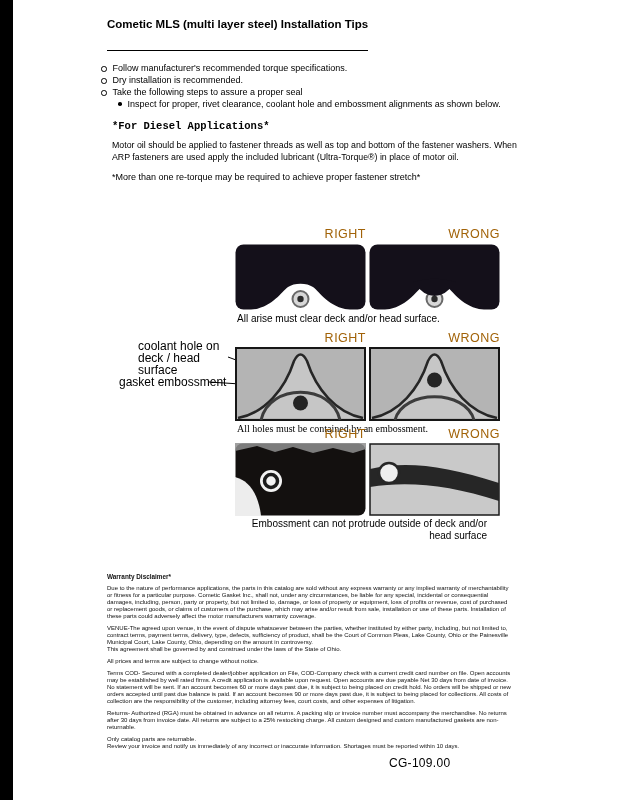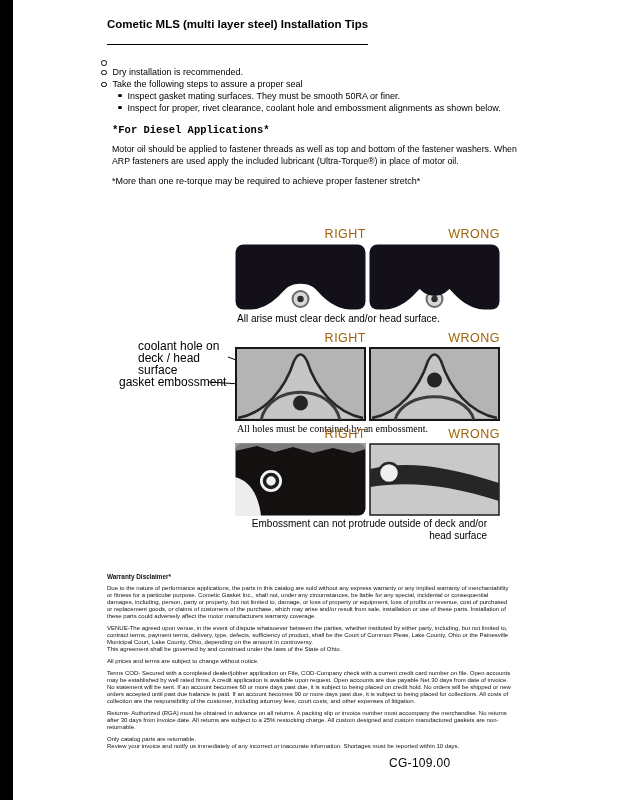"Cometic MLS (multi layer steel)" .title-text { padding-bottom: 14px -> 20px }
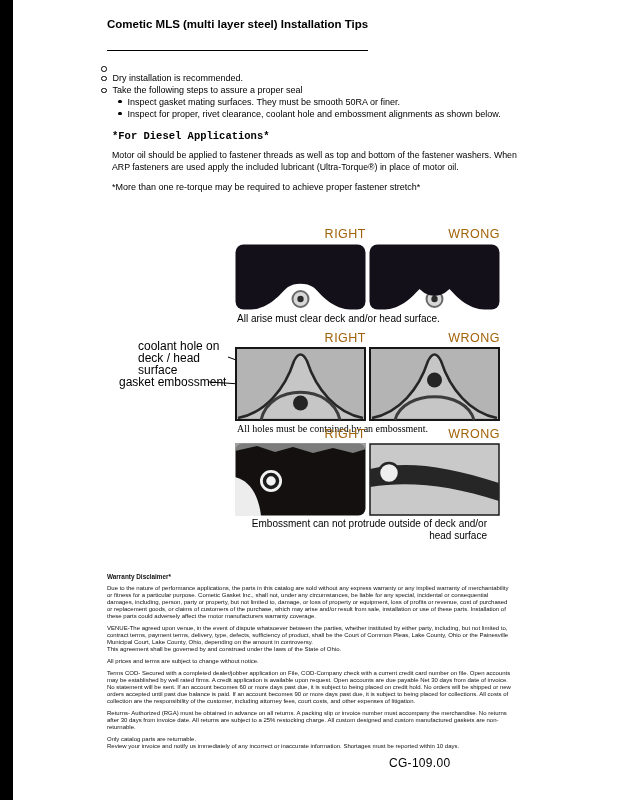"Follow manufacturer's recommended torque" span { html: none -> <span>Follow manufacturer's recommended torque specifications.</span> }
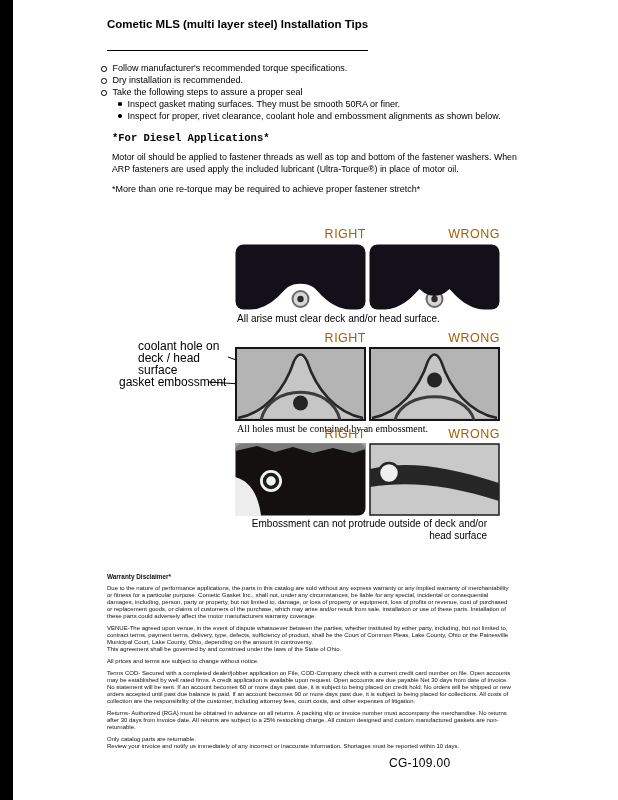"Inspect gasket mating surfaces. They" div.tip { html: <div> <span></span> <span>Inspect gasket mating surfaces. They must be smooth 50RA or finer.</span> </div> -> none }
